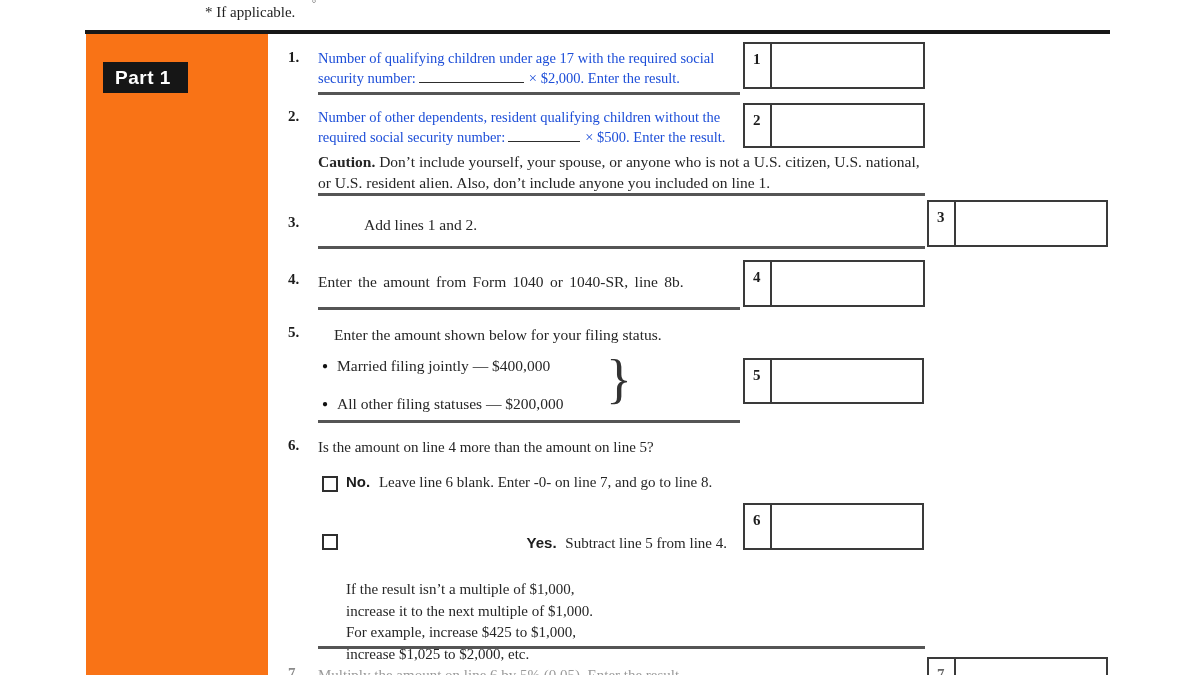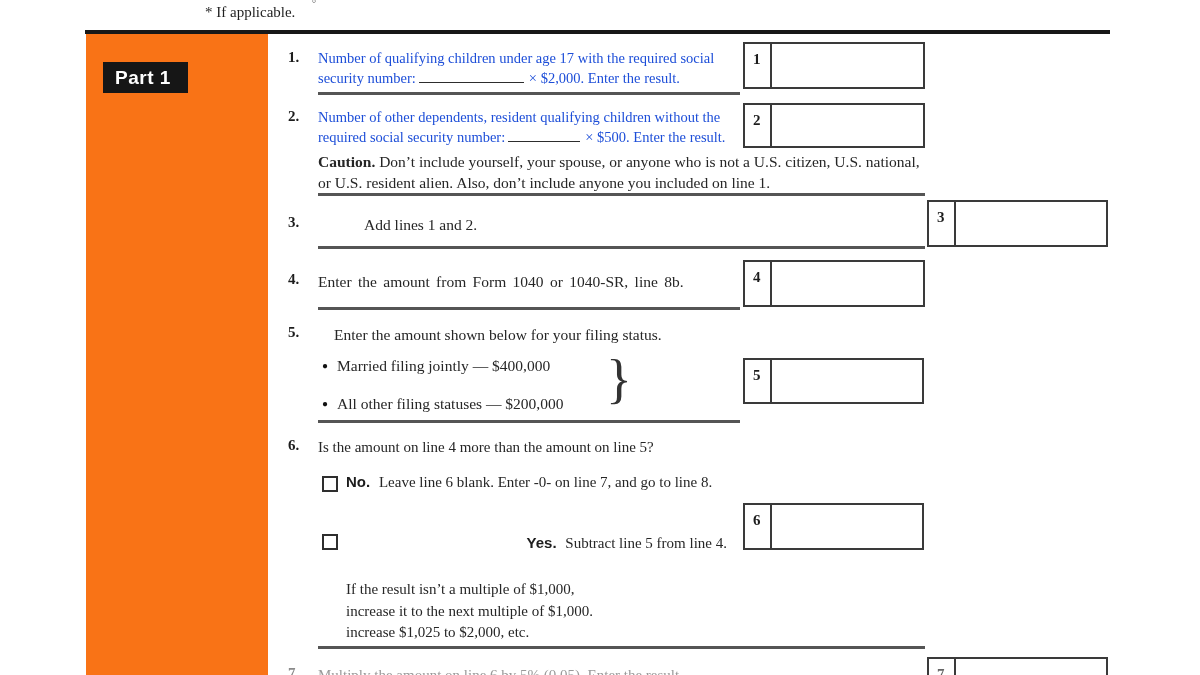"For example, increase $425 to" div.note-line { html: none -> <div>For example, increase $425 to $1,000,</div> }
